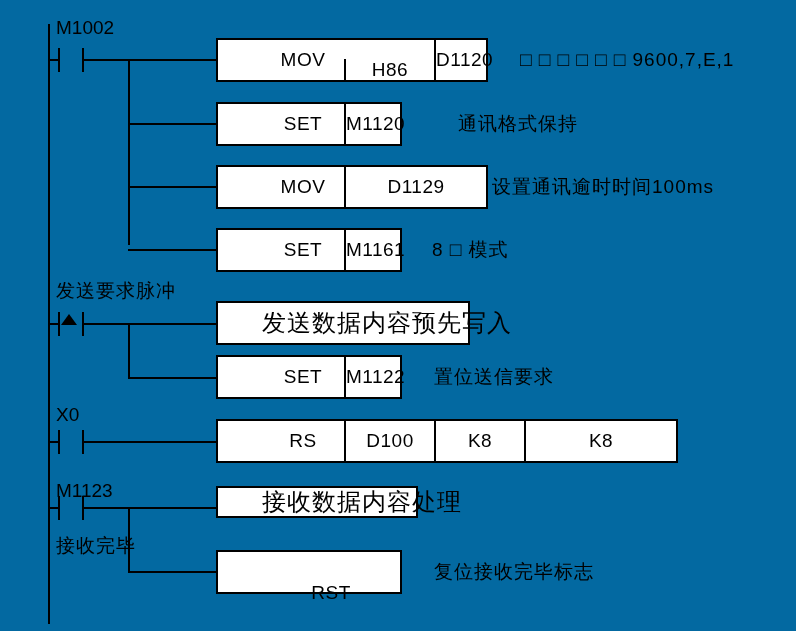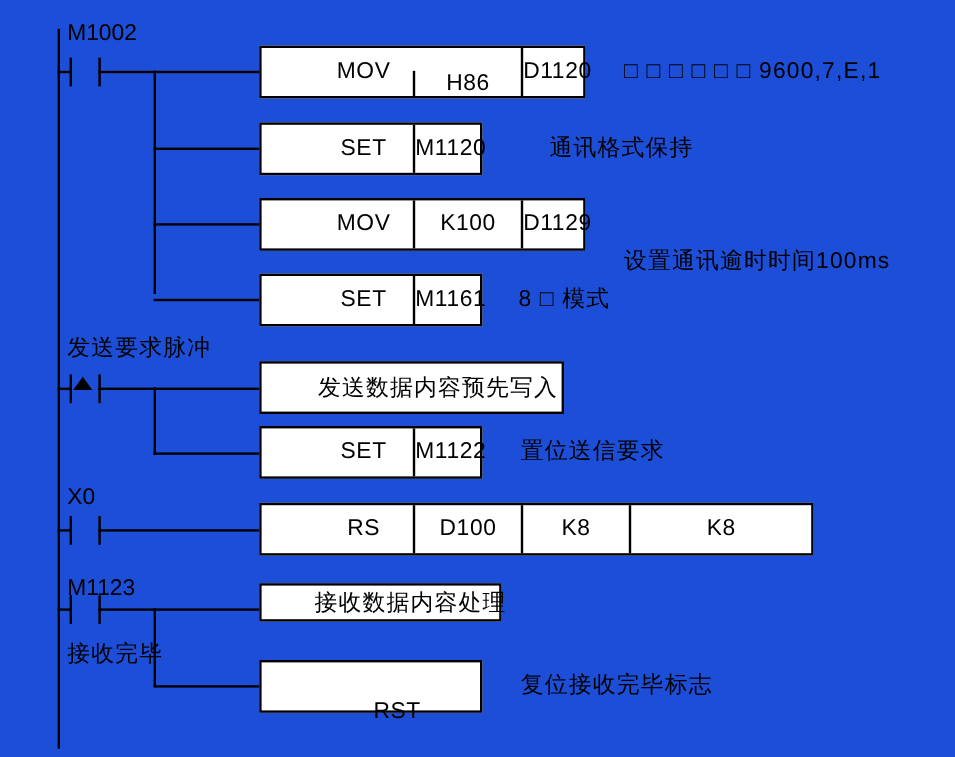"M1002" #canvas { background: #1d4ed8 -> #0369a1 }
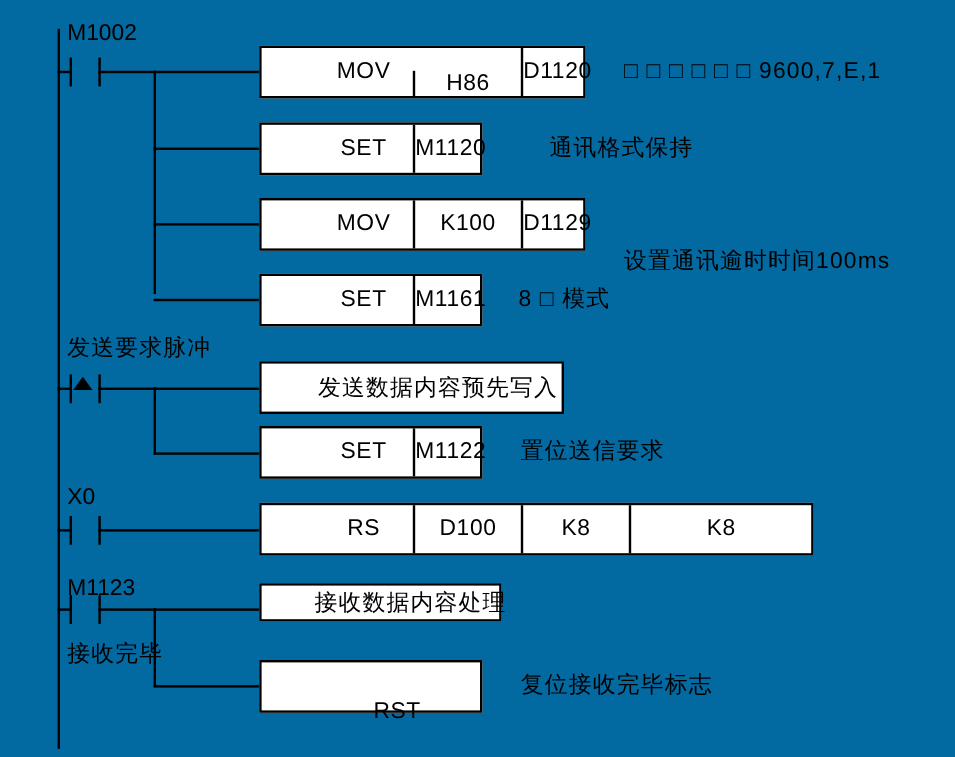"K100" div.cell { html: <div>K100</div> -> none }
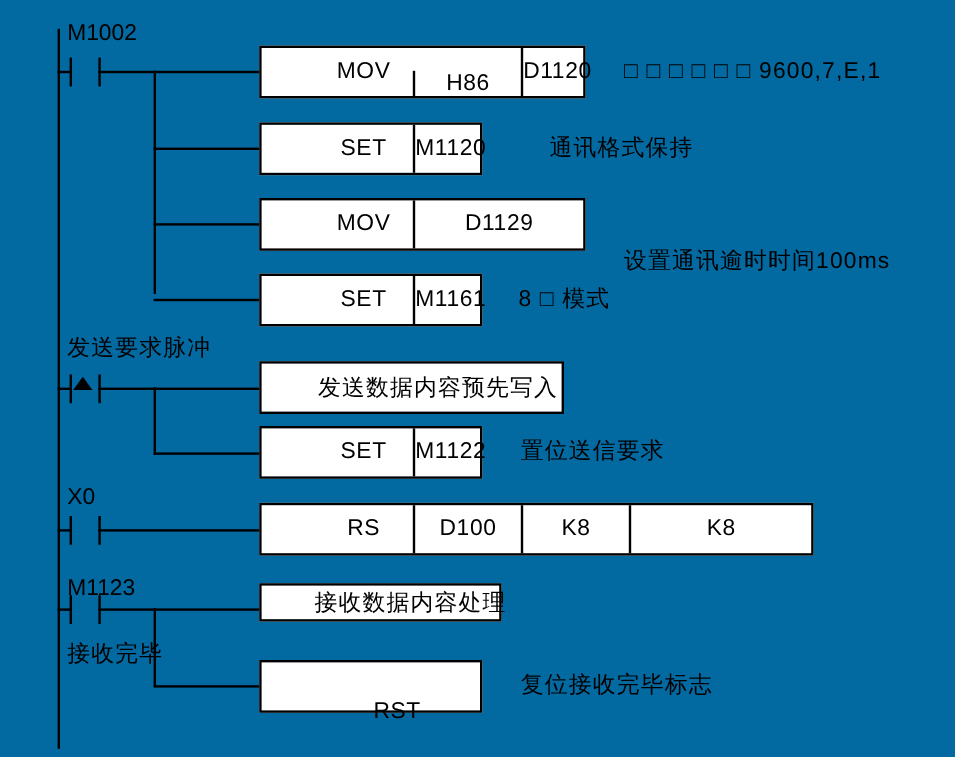"设置通讯逾时时间100ms" div.label { left: 520px -> 492px; margin-top: 31px -> none }
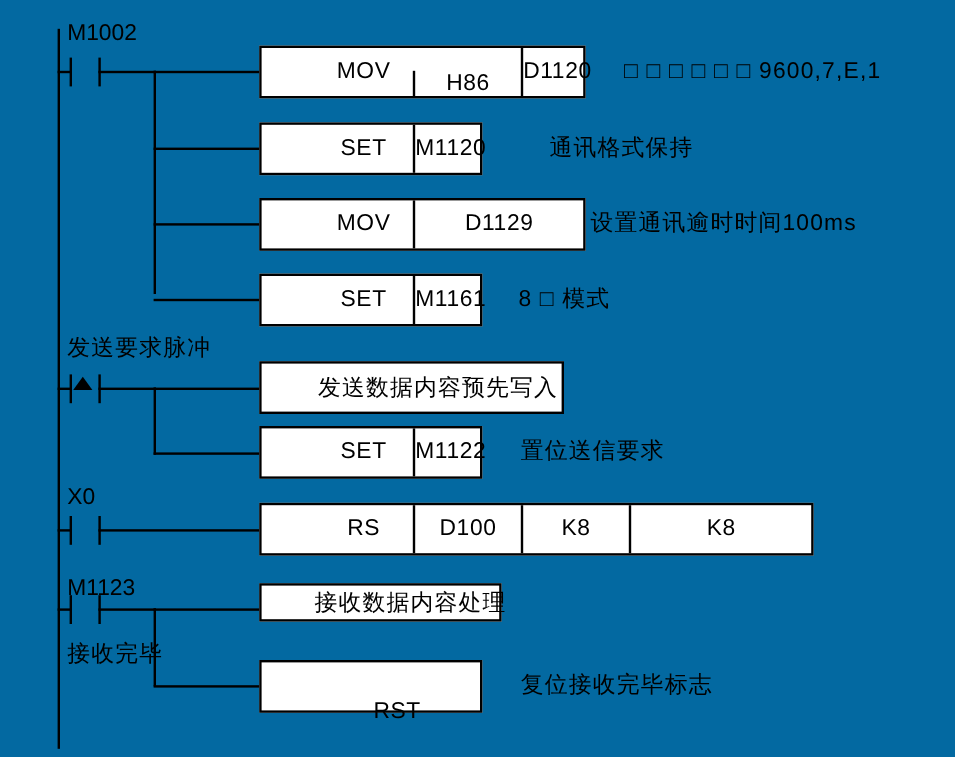"发送数据内容预先写入" .cell.cjk { font-size: 19px -> 24px }
